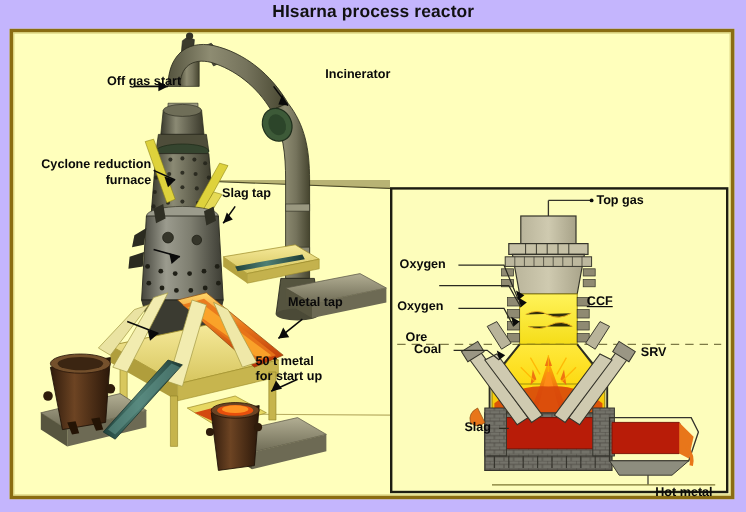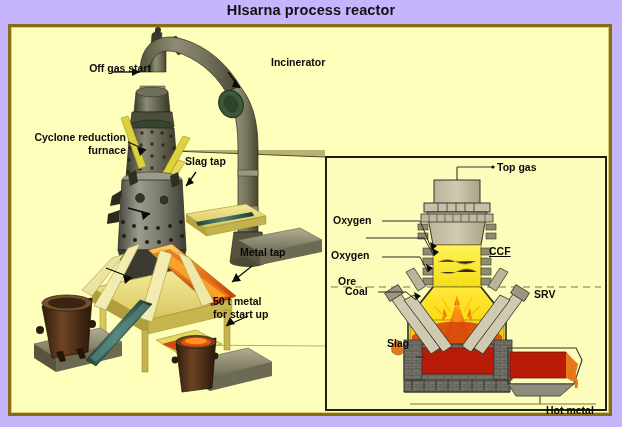"Slag" div.lbl { top: 337px -> 350px }
